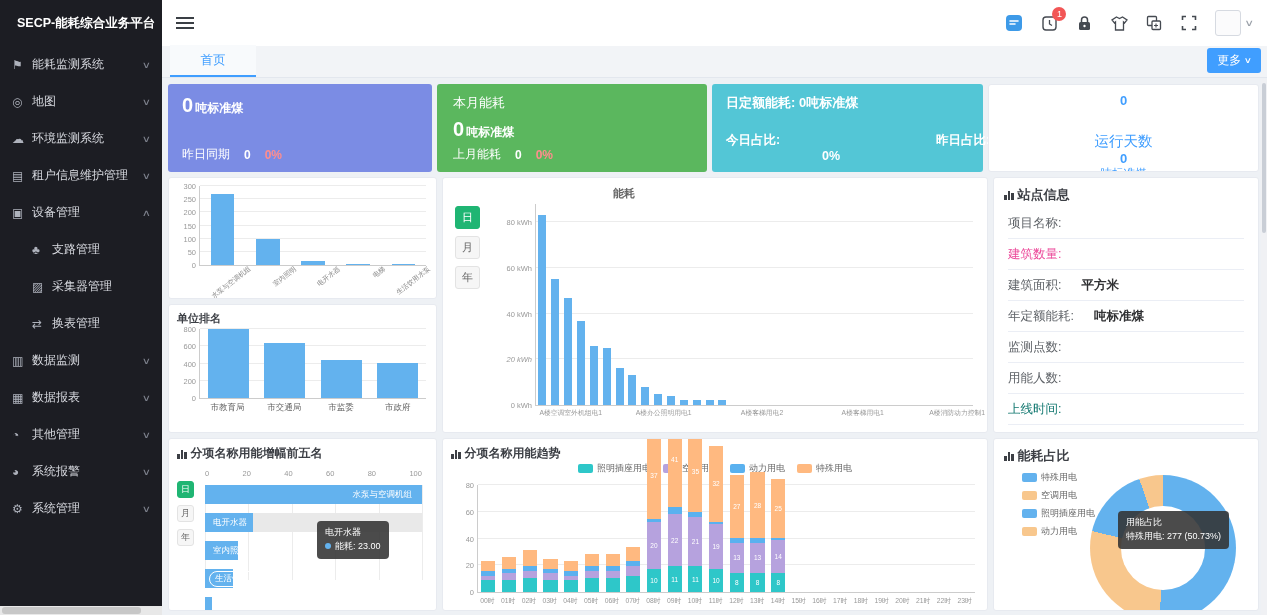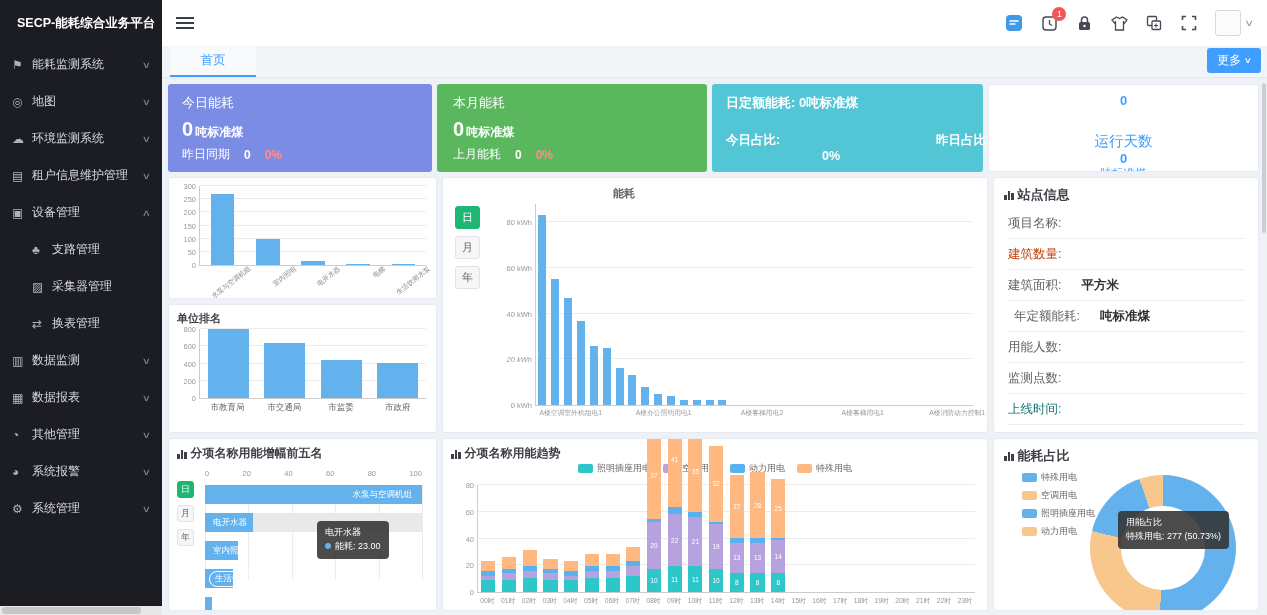"今日能耗" div.card-title { html: <div>今日能耗</div> -> none }
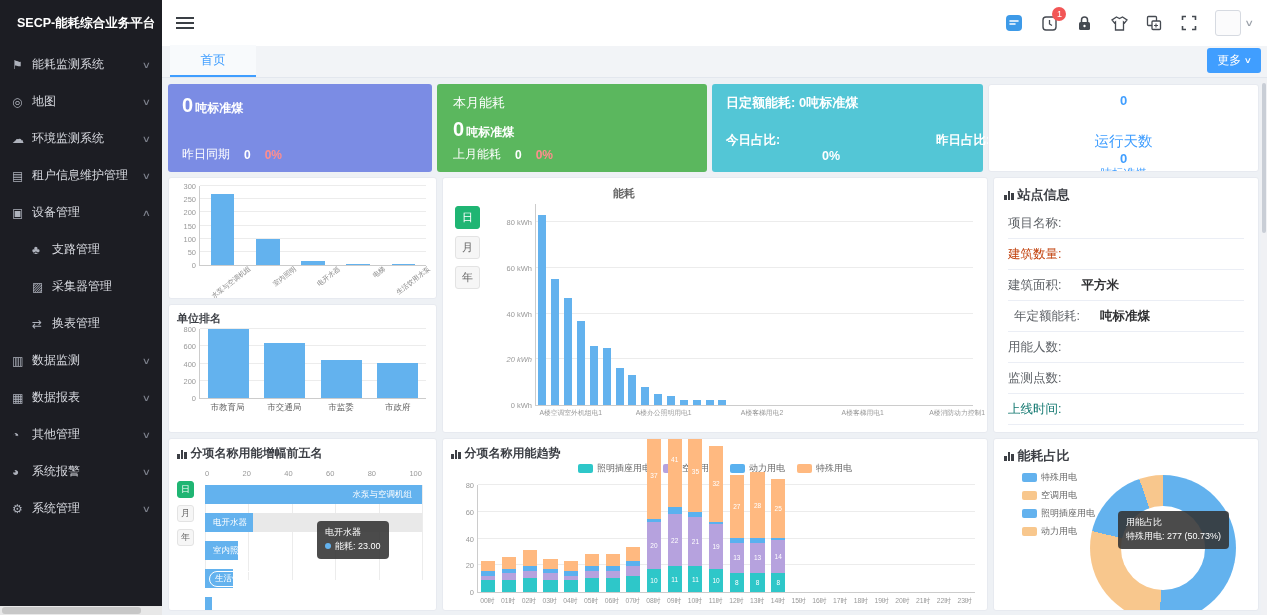"建筑数量:" span { color: #c2410c -> #ec4899 }
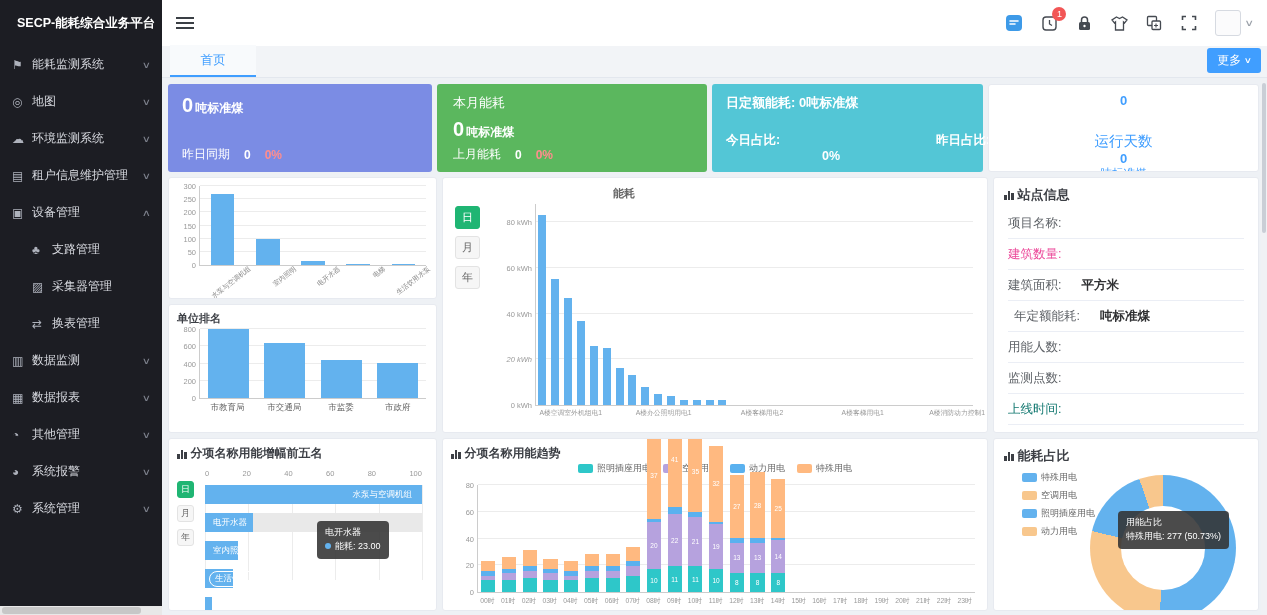"年定额能耗:" span { margin-left: 6px -> none }
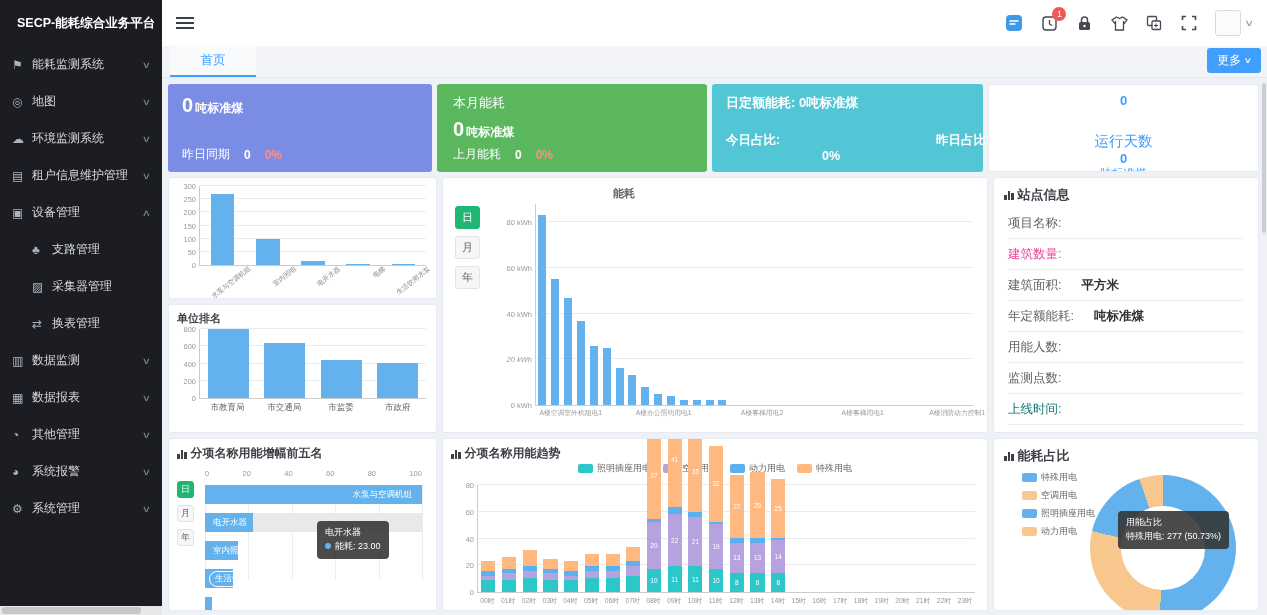"用能人数:" div { order: before "监测点数:" -> after "监测点数:" }
